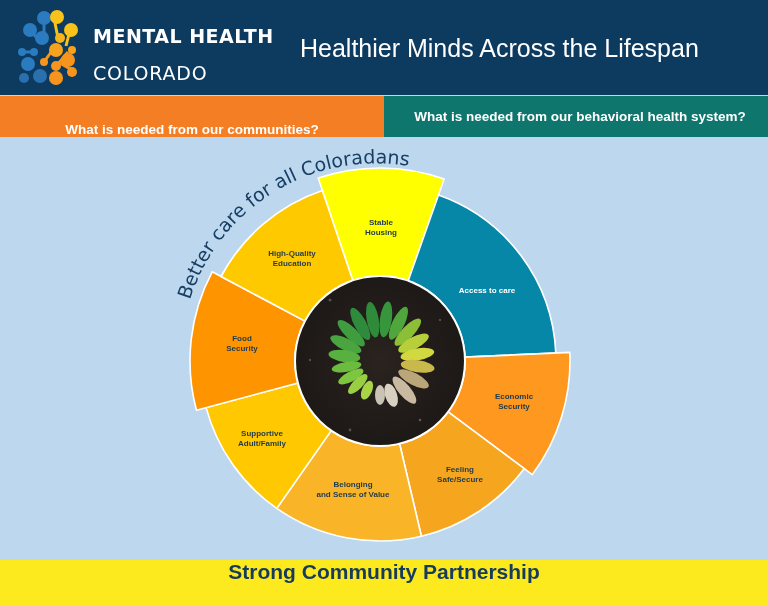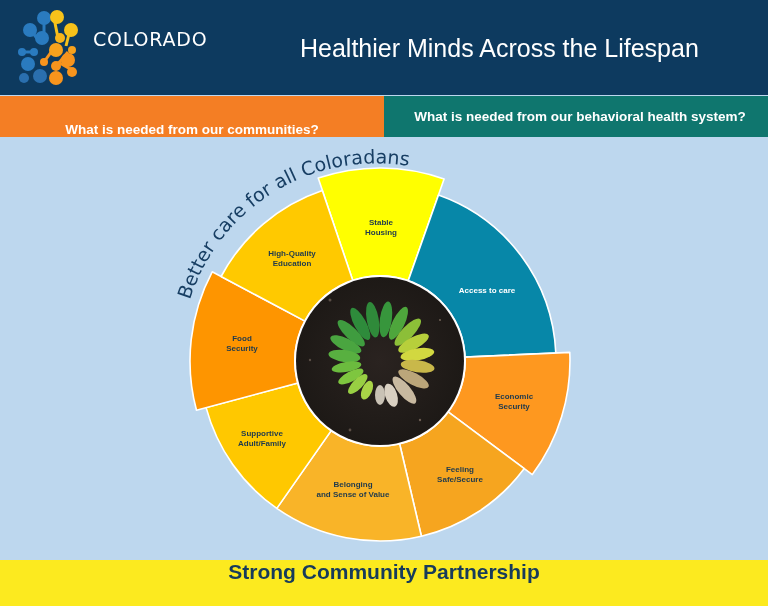"MENTAL HEALTH" span.brand-line1 { html: none -> <span>MENTAL HEALTH</span> }
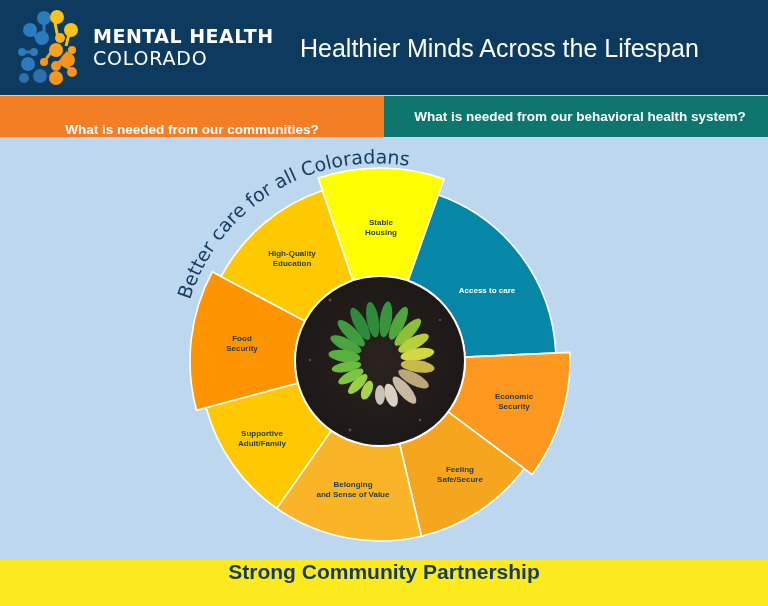"COLORADO" .brand-line2 { margin-top: 3px -> 18px }
